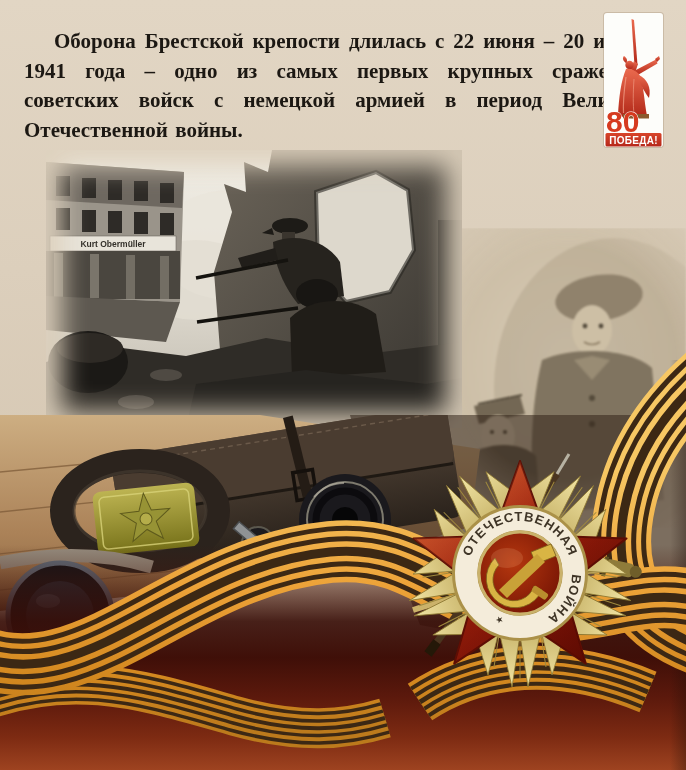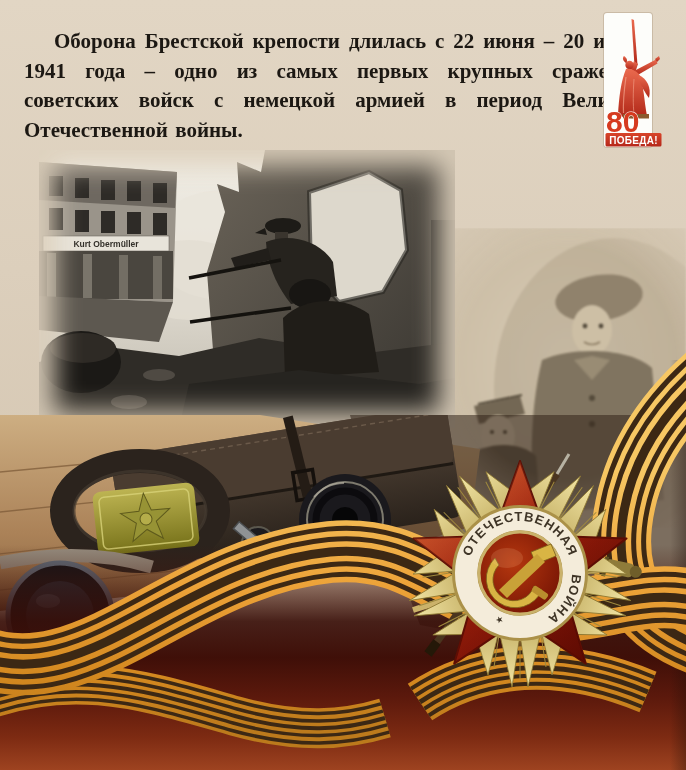"80" .logo { width: 48px -> 59px }
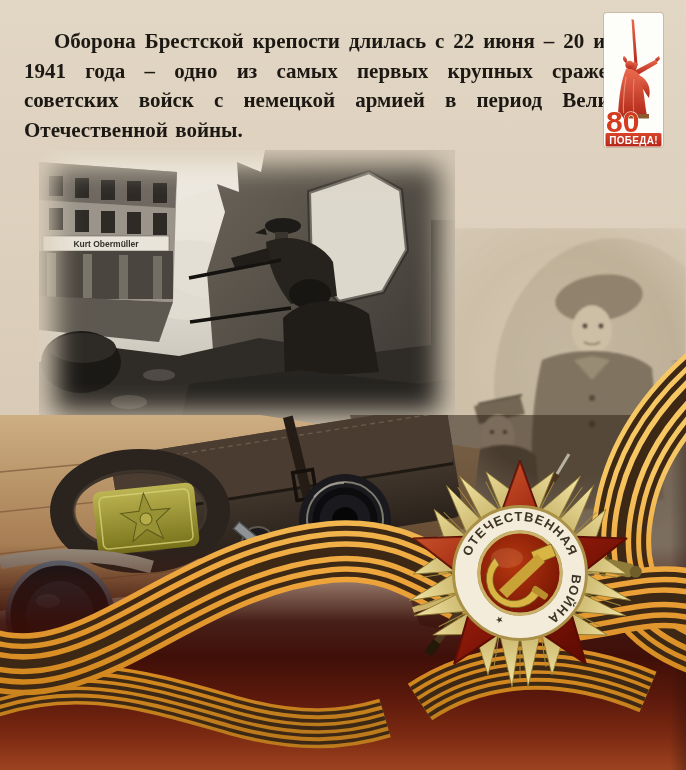"Kurt Obermüller" .photo-bw { left: 39px -> 46px }
